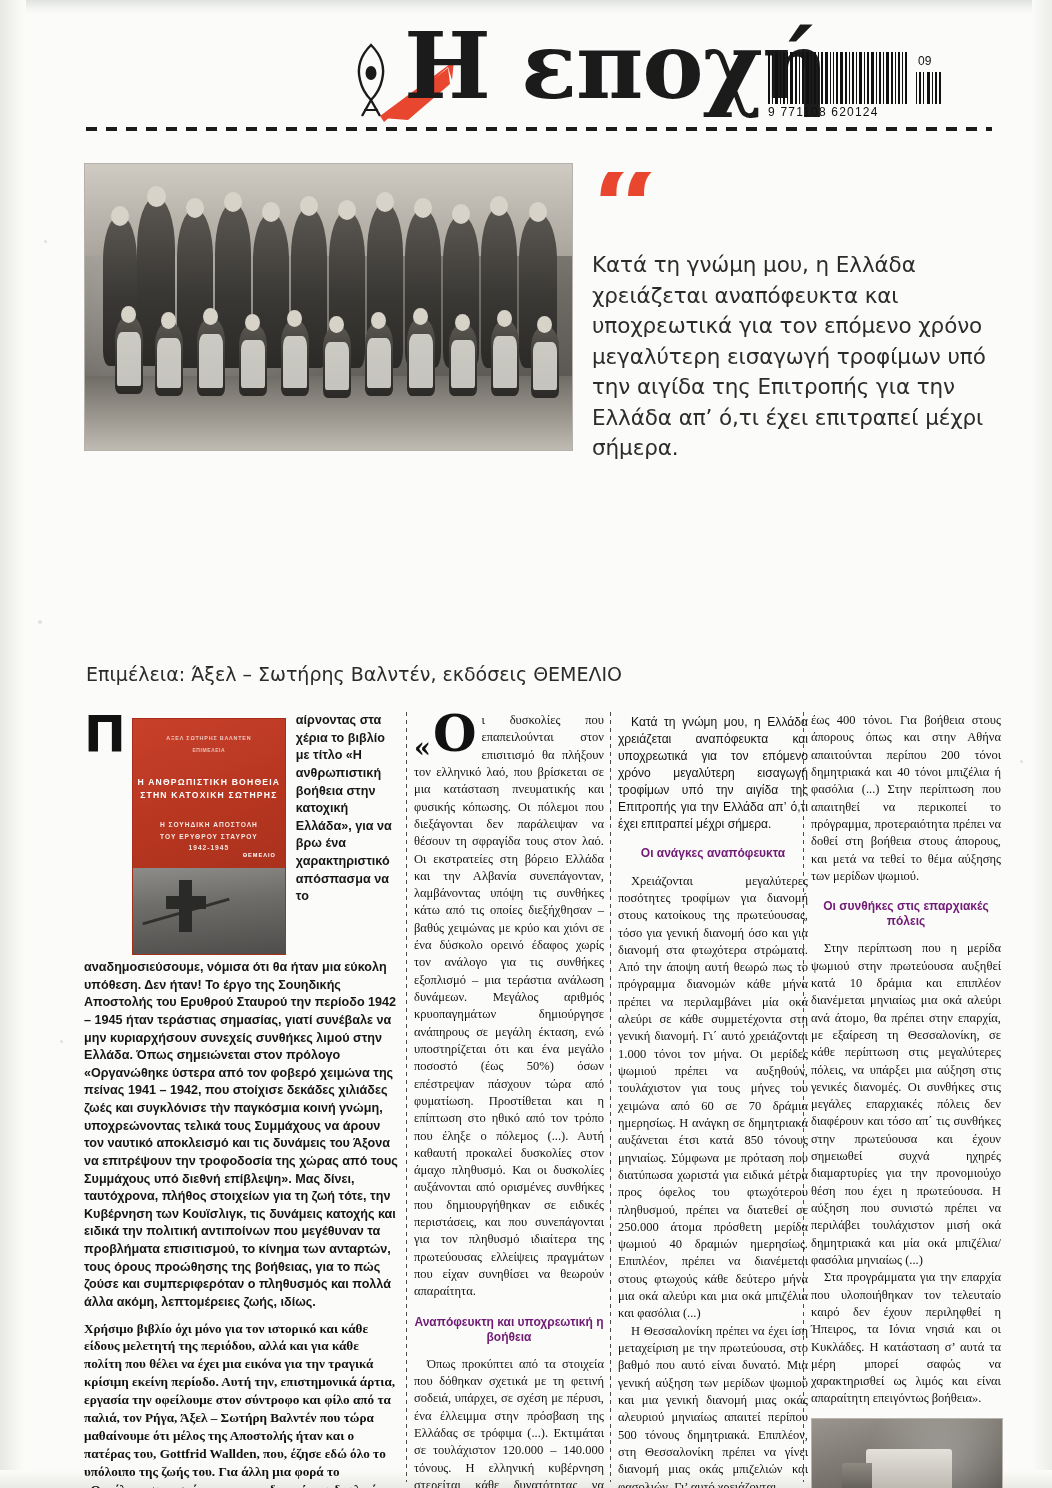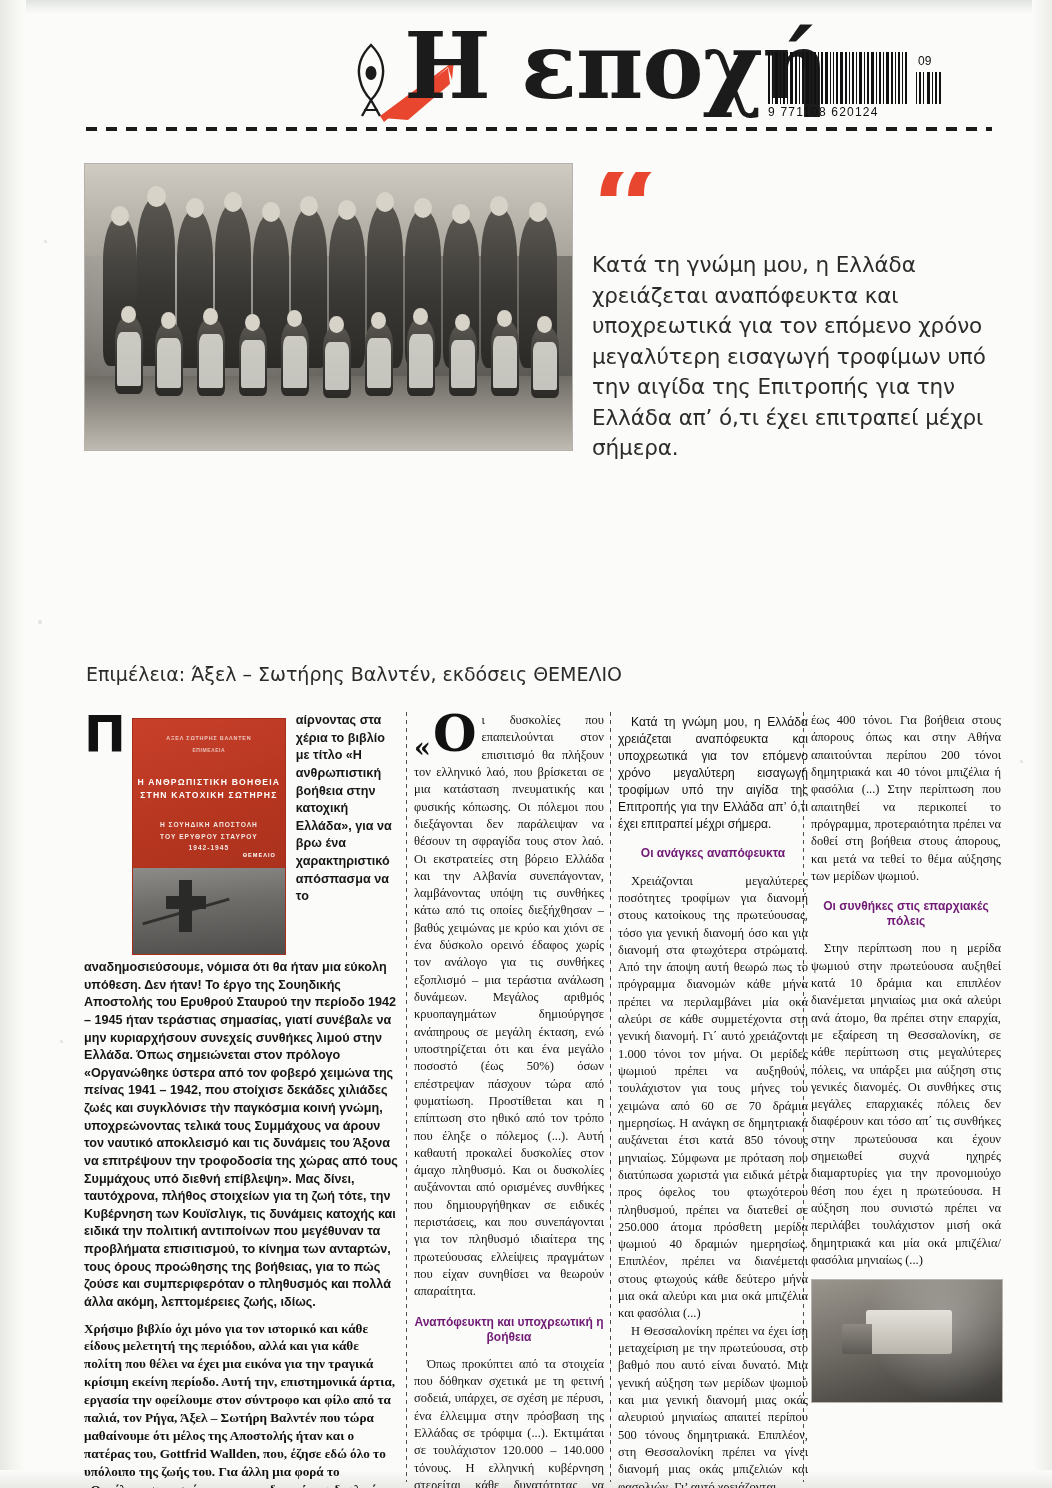"Στα προγράμματα για την επαρχία" div.body-serif { html: none -> <div>Στα προγράμματα για την επαρχία που υλοποιήθηκαν τον τελευταίο καιρό δεν έχουν περιληφθεί η Ήπειρος, τα Ιόνια νησιά και οι Κυκλάδες. Η κατάσταση σ’ αυτά τα μέρη μπορεί σαφώς να χαρακτηρισθεί ως λιμός και είναι απαραίτητη επειγόντως βοήθεια».</div> }
